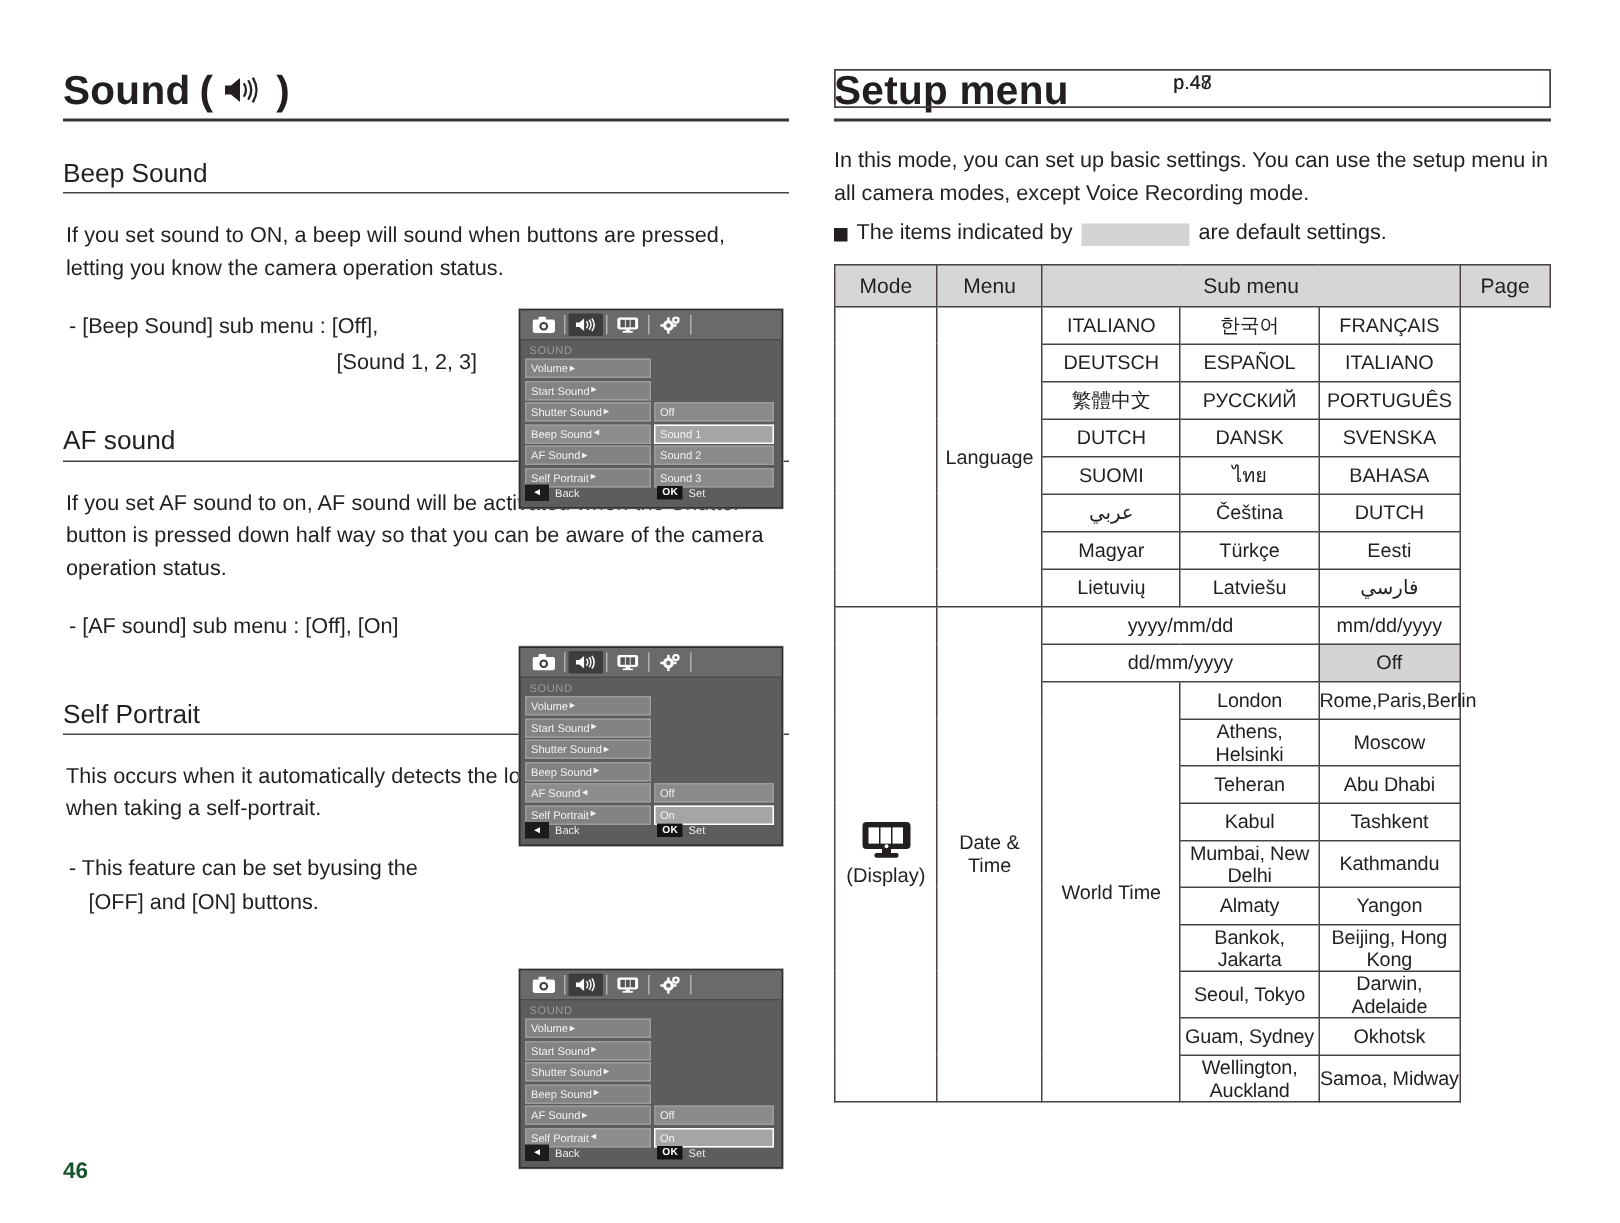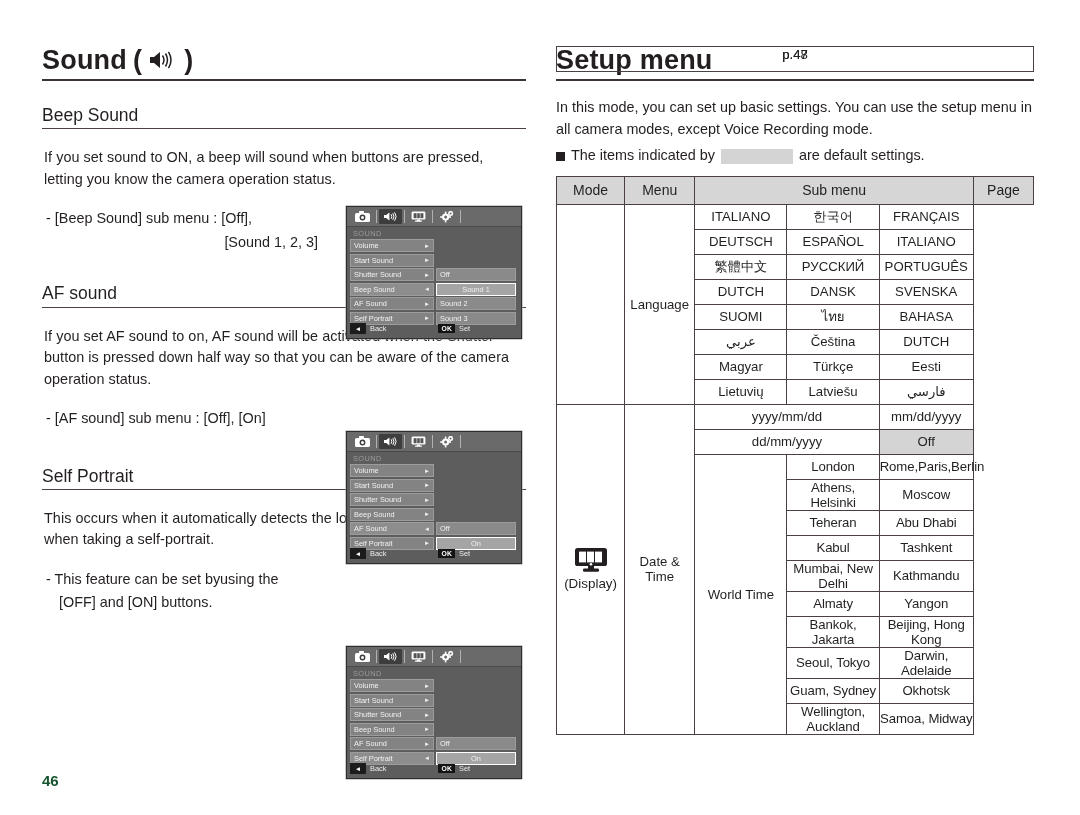"Volume" .row { justify-content: space-between -> none }
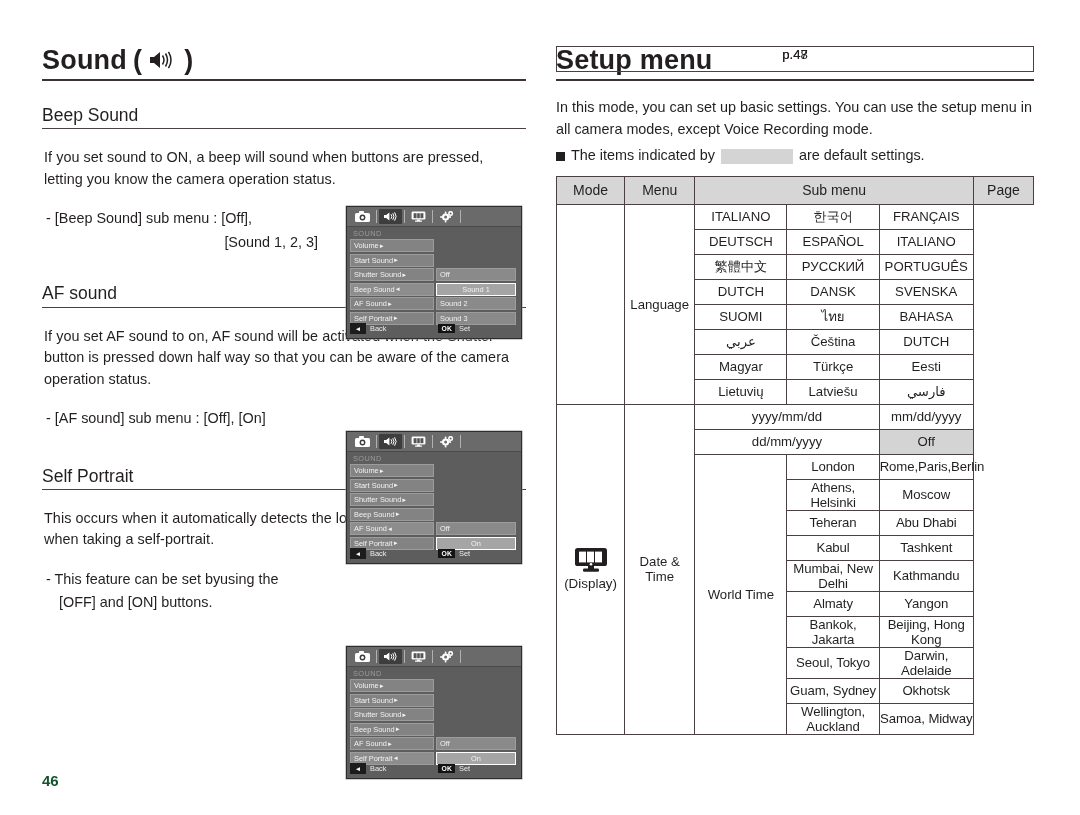"Sound 1" .row.sub.hl { justify-content: center -> none }
